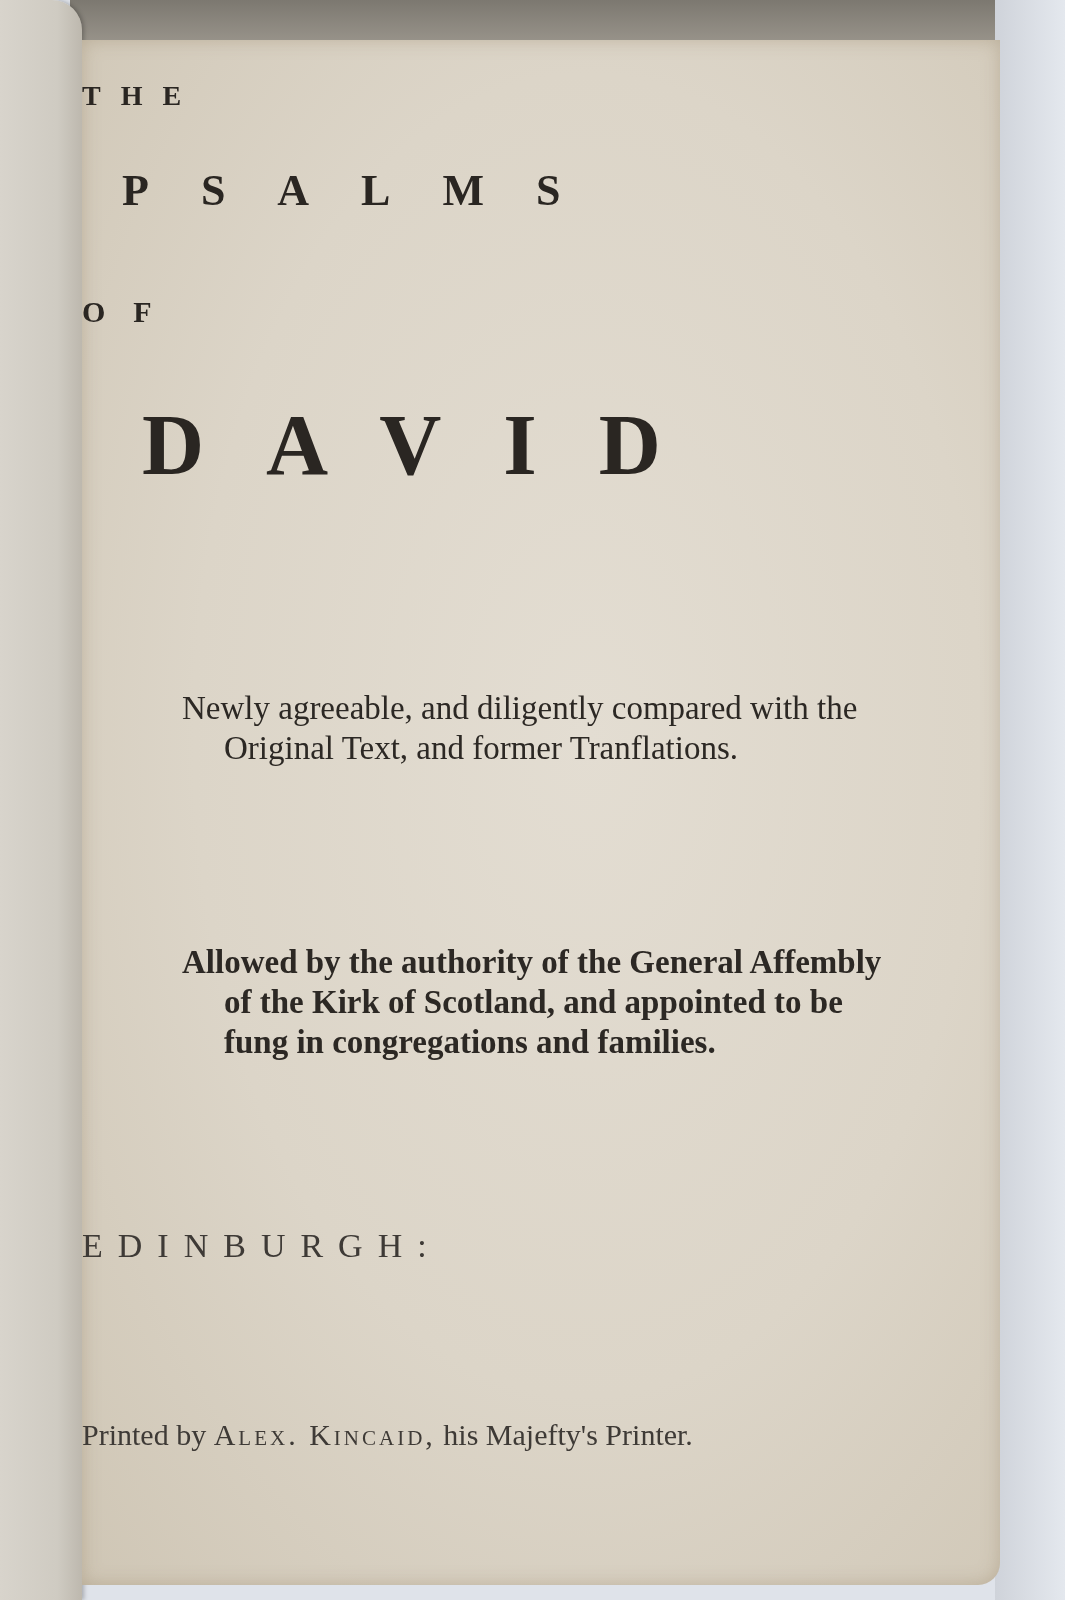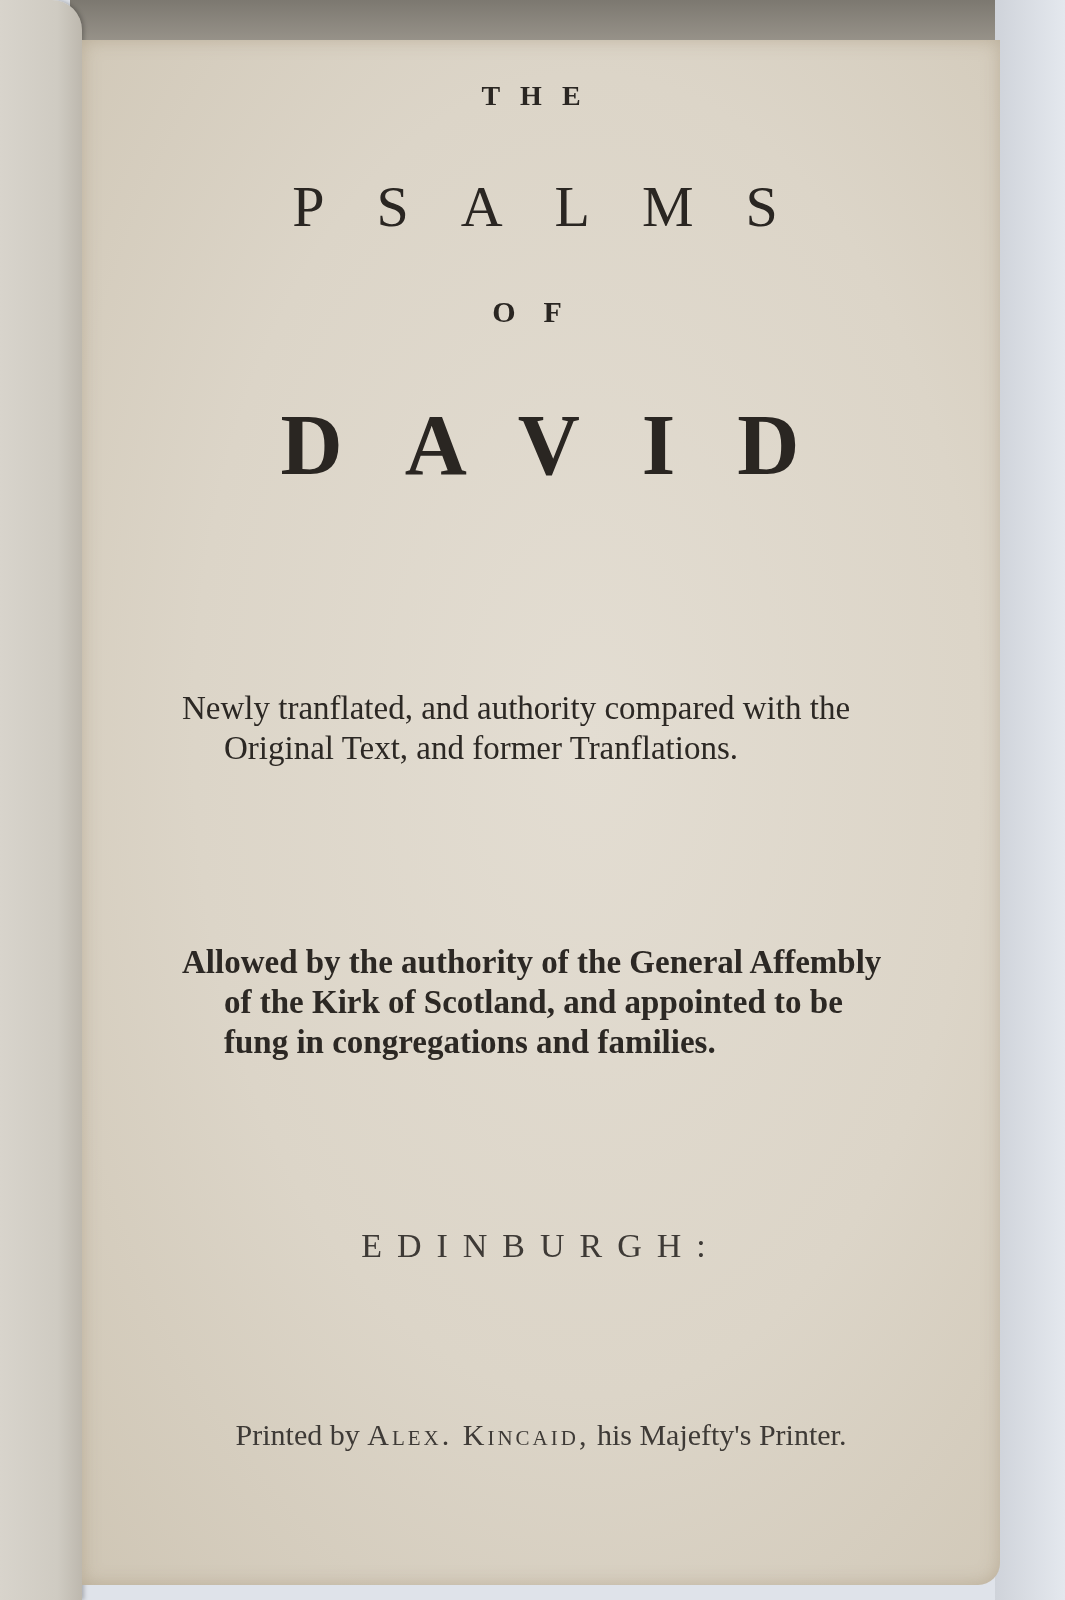"THE" .t { text-align: center -> left }
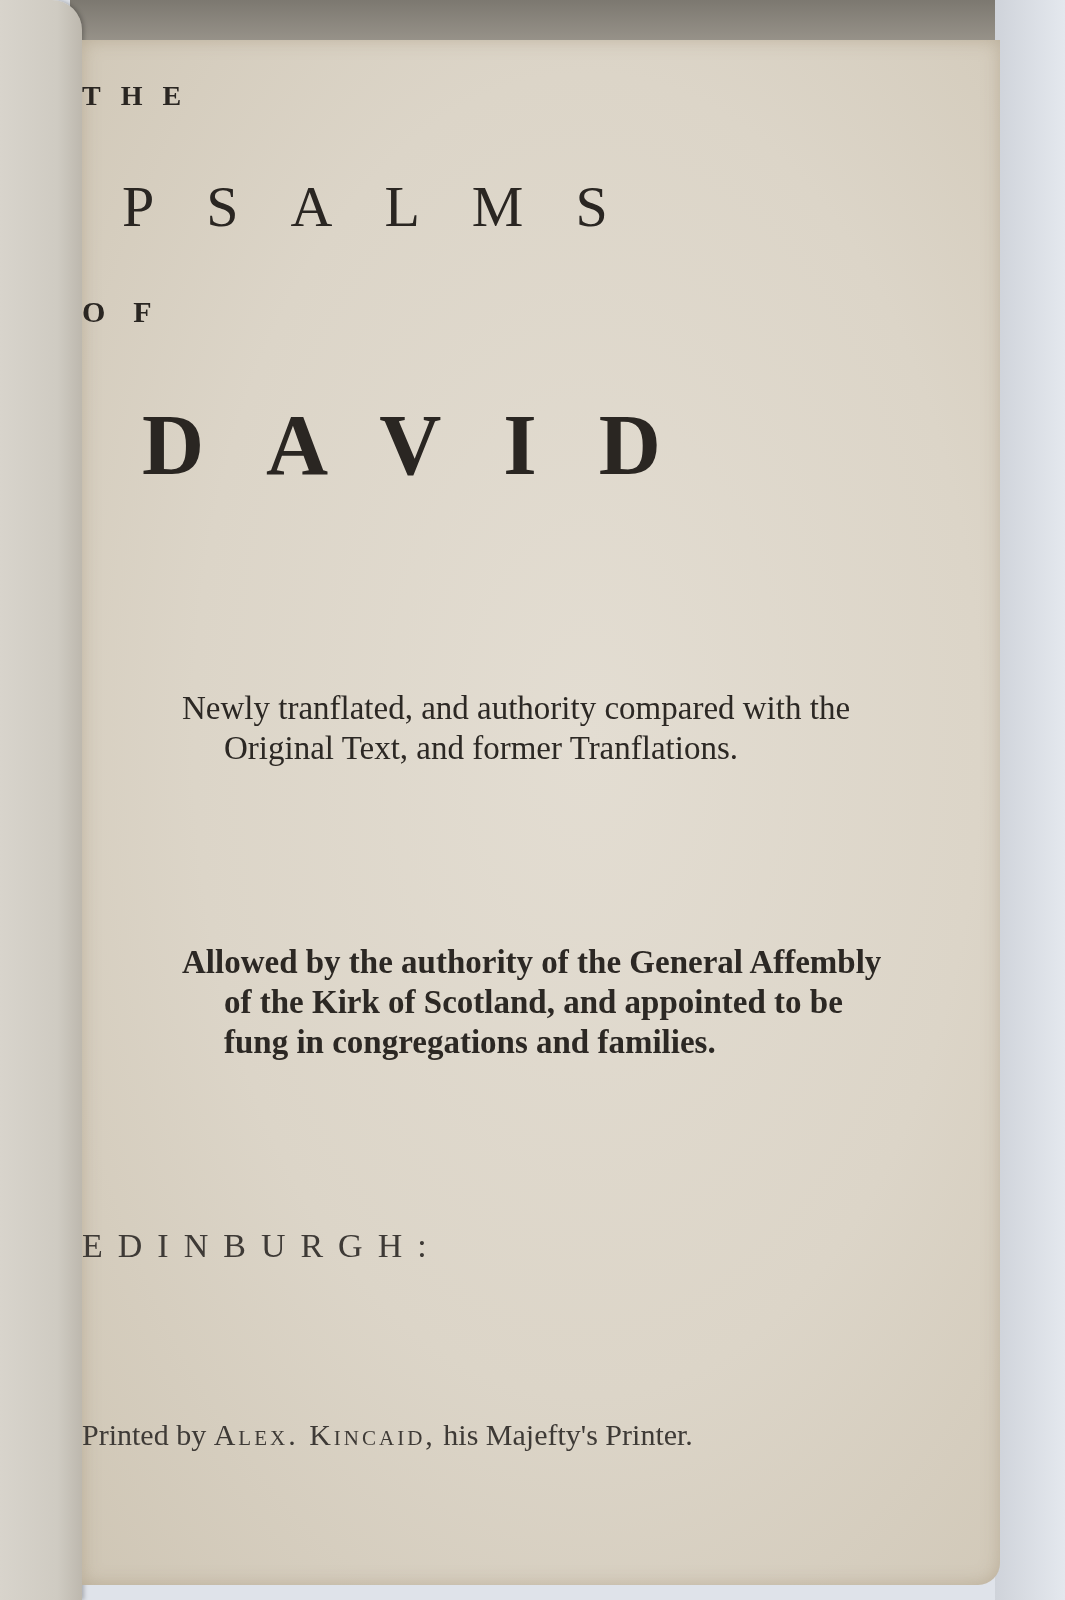"PSALMS" .psalms { font-size: 58px -> 44px; font-weight: normal -> bold; top: 133px -> 125px }
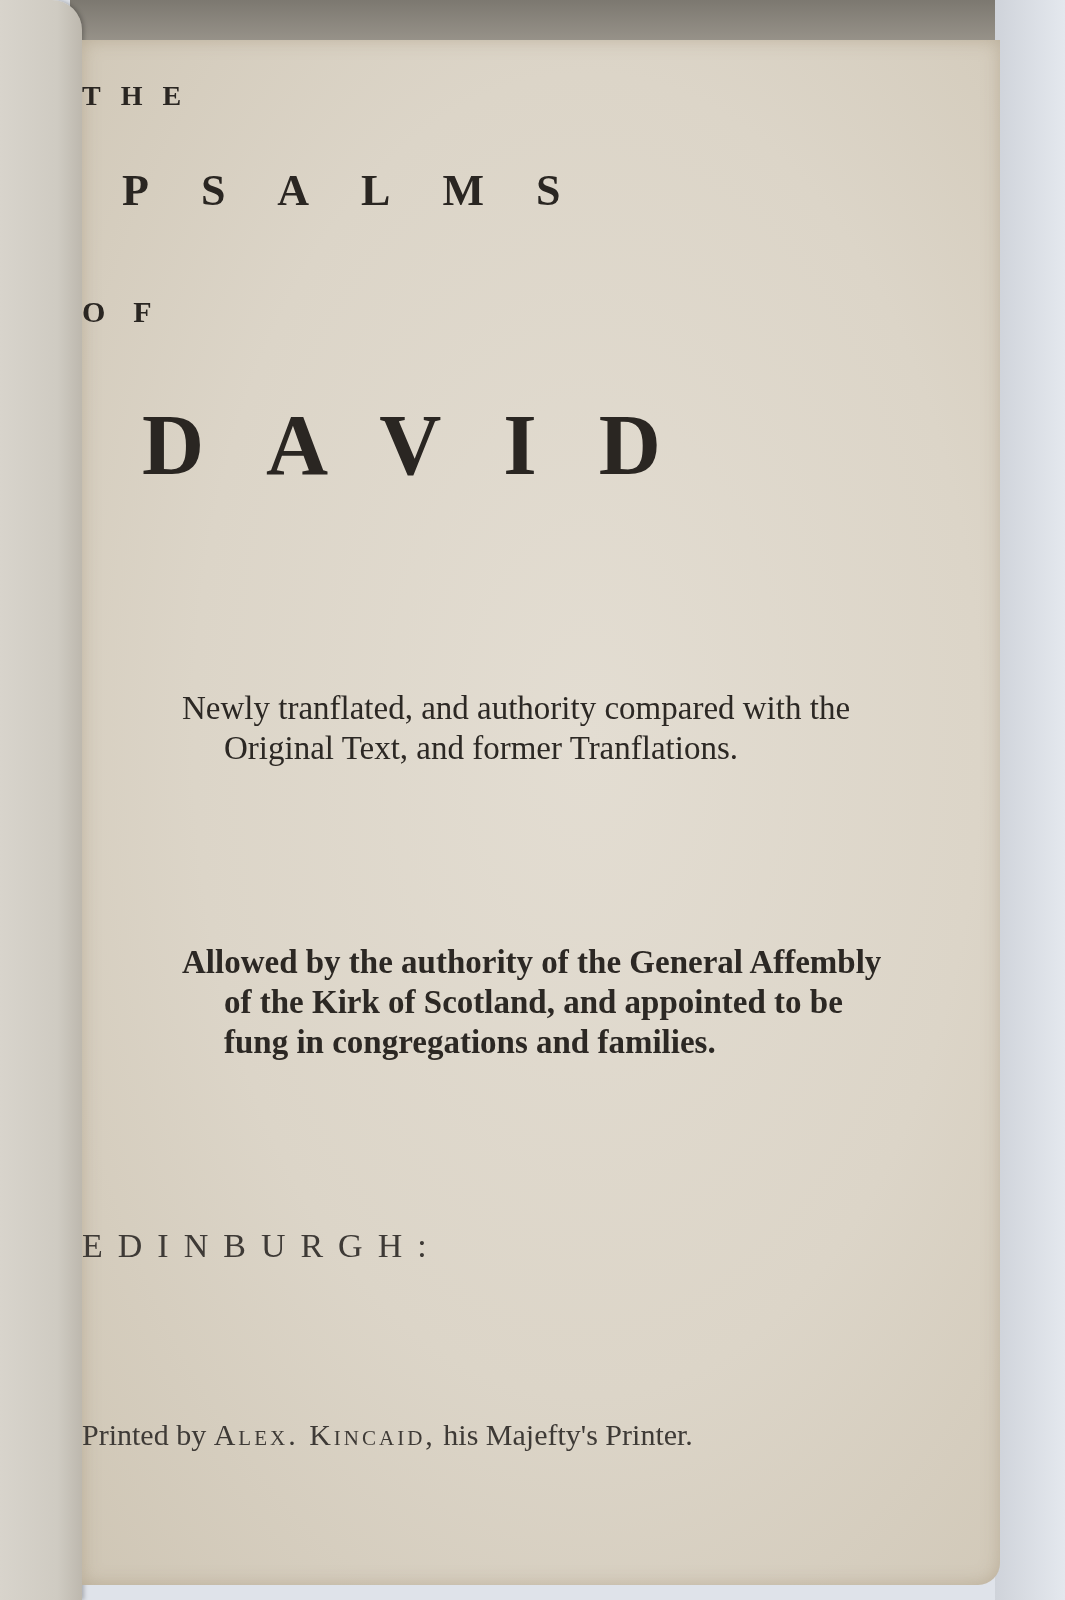"Newly tranflated, and authority compared" p { text: tranflated, and authority -> agreeable, and diligently }
